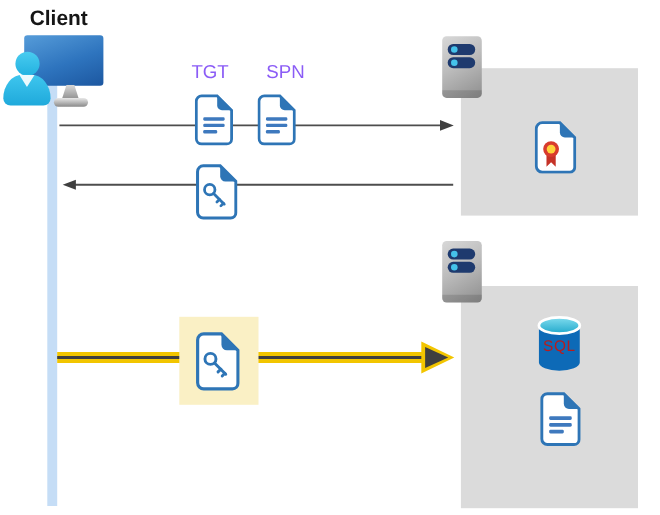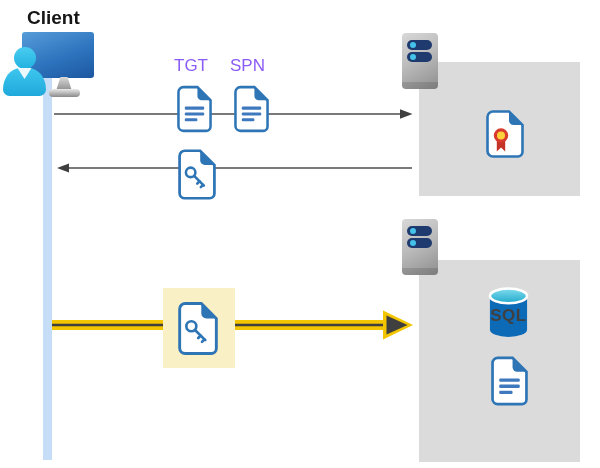"SPN" div.abs { left: 230px -> 242px }
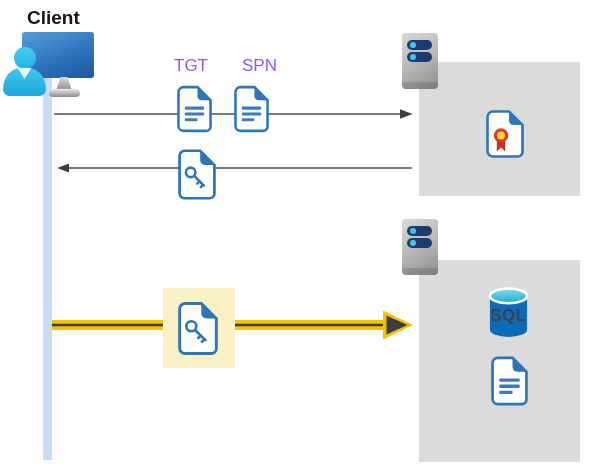"SQL" .sqltext { color: #404040 -> #b91c1c; font-size: 17px -> 14px; font-weight: bold -> normal }
